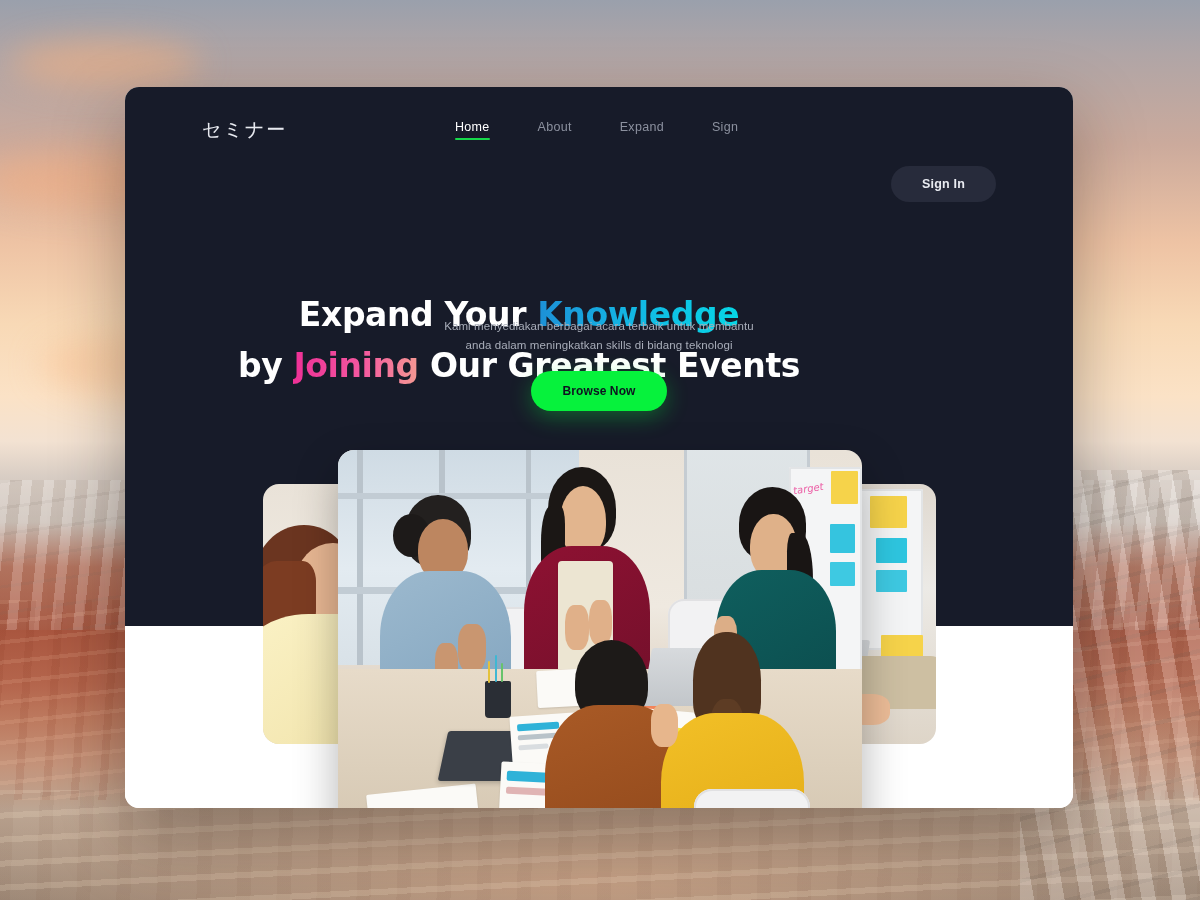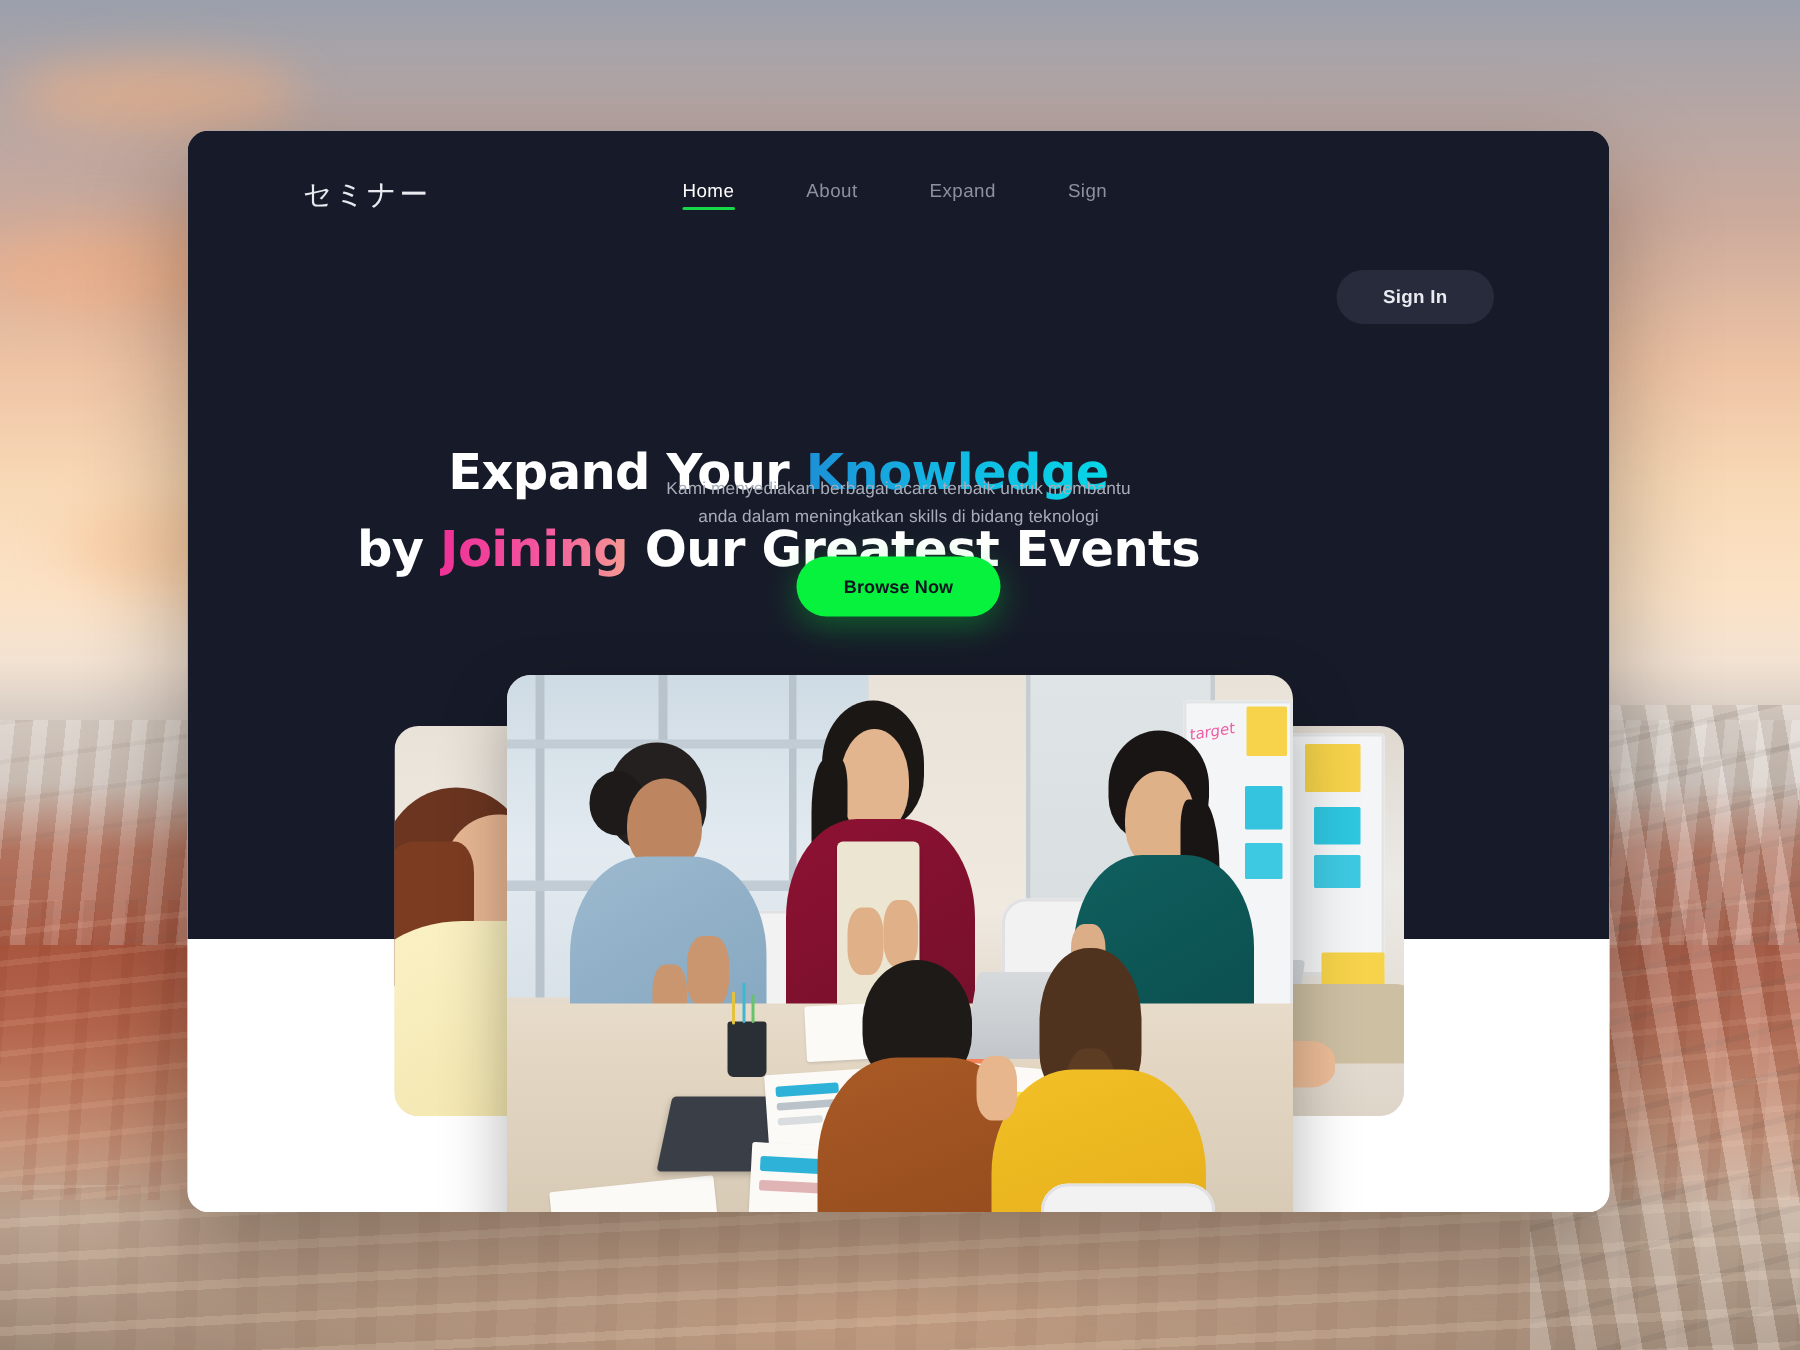"Sign In" #signin-button { margin-top: 14px -> none }
